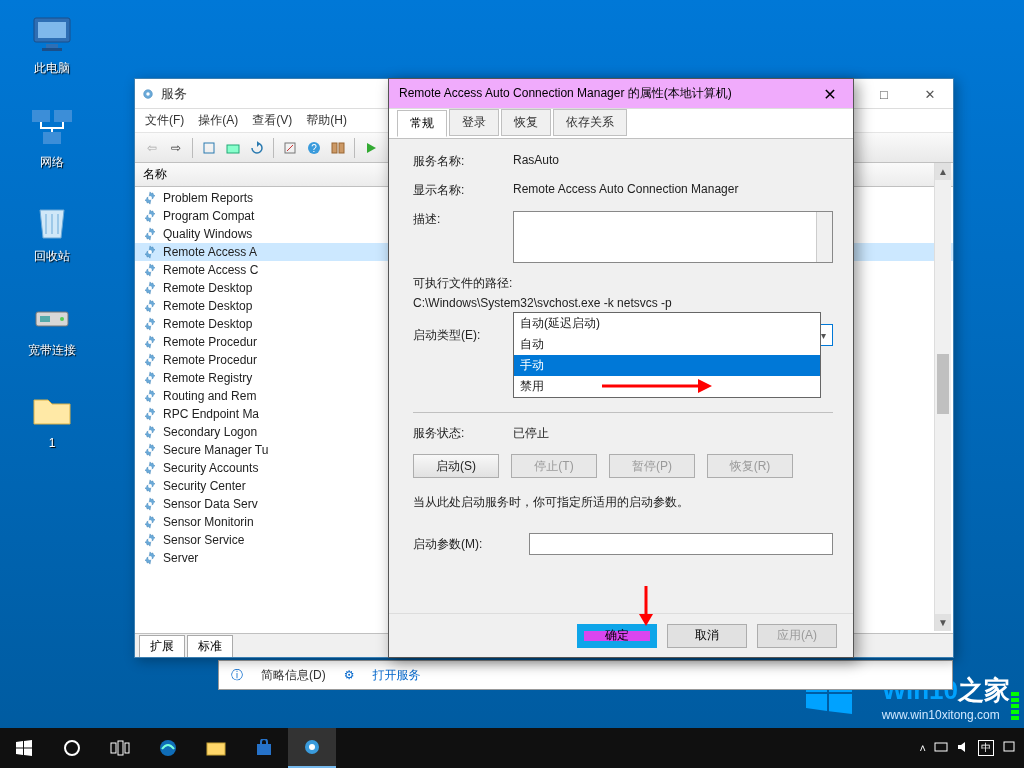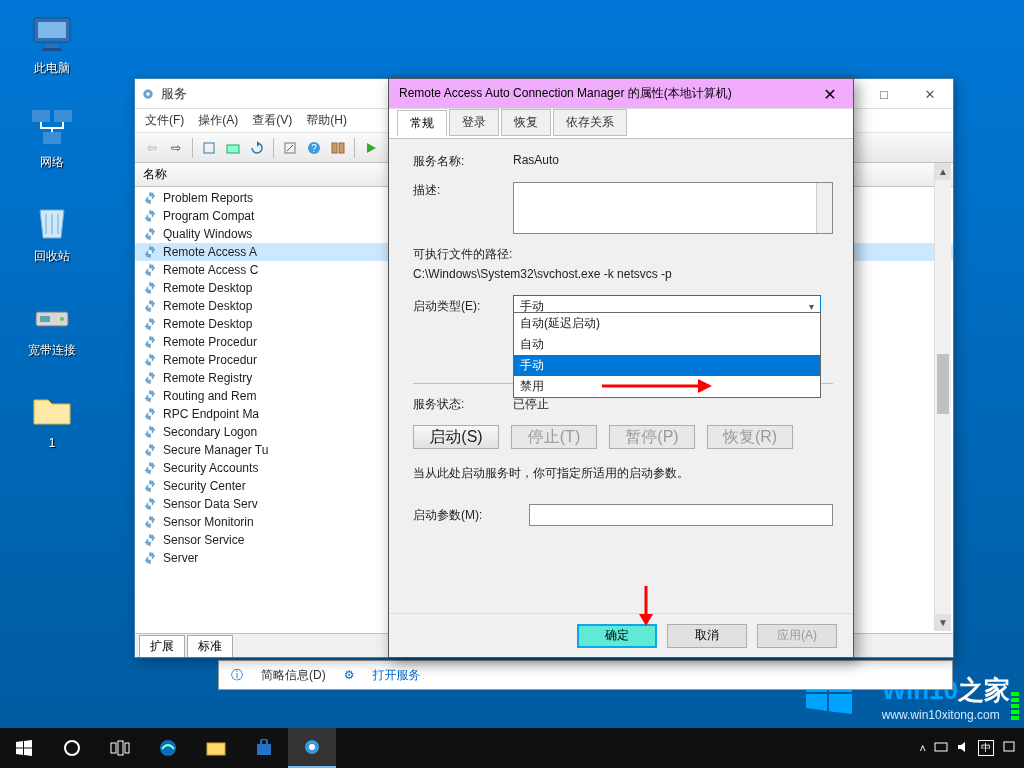"服务名称:" .field-row { justify-content: none -> space-between }
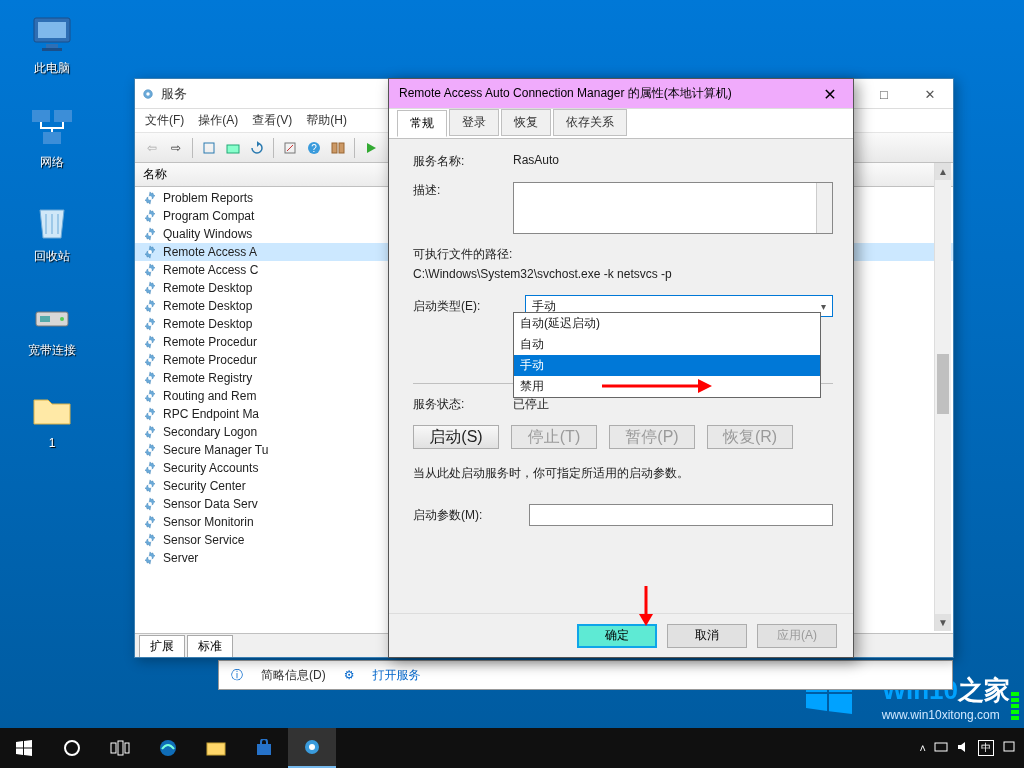"显示名称:" div.field-row { html: none -> <div> <div>显示名称:</div> <div>Remote Access Auto Connection Manager</div> </div> }
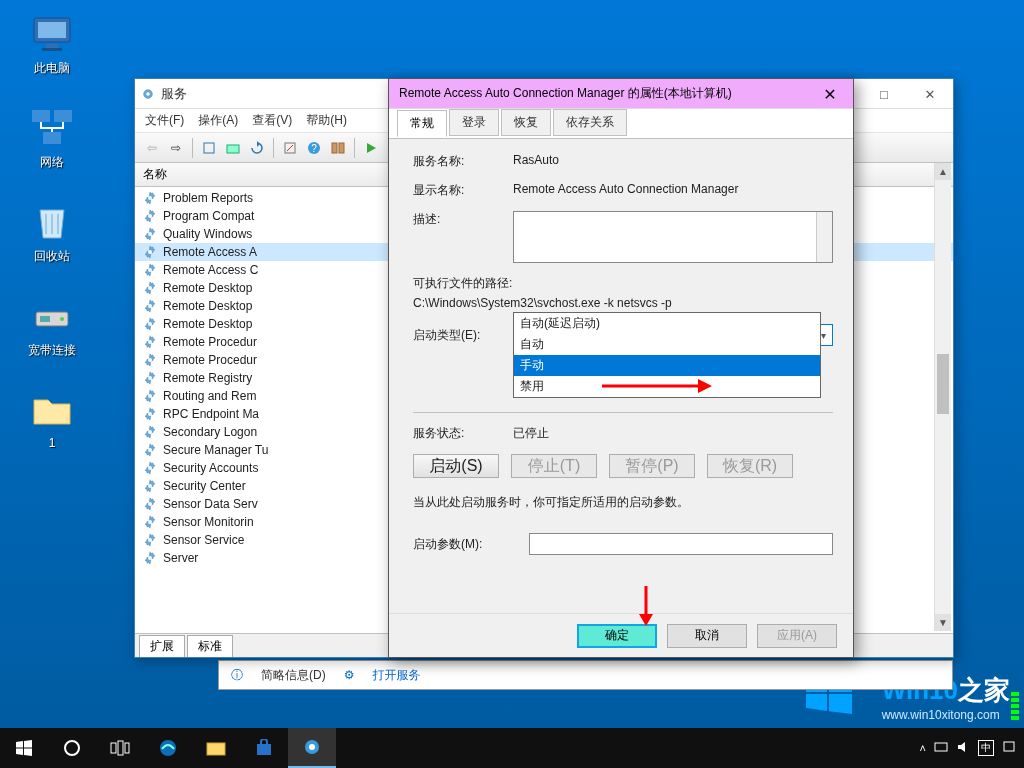"启动(S)" .pbtn { font-size: 16px -> 12px }
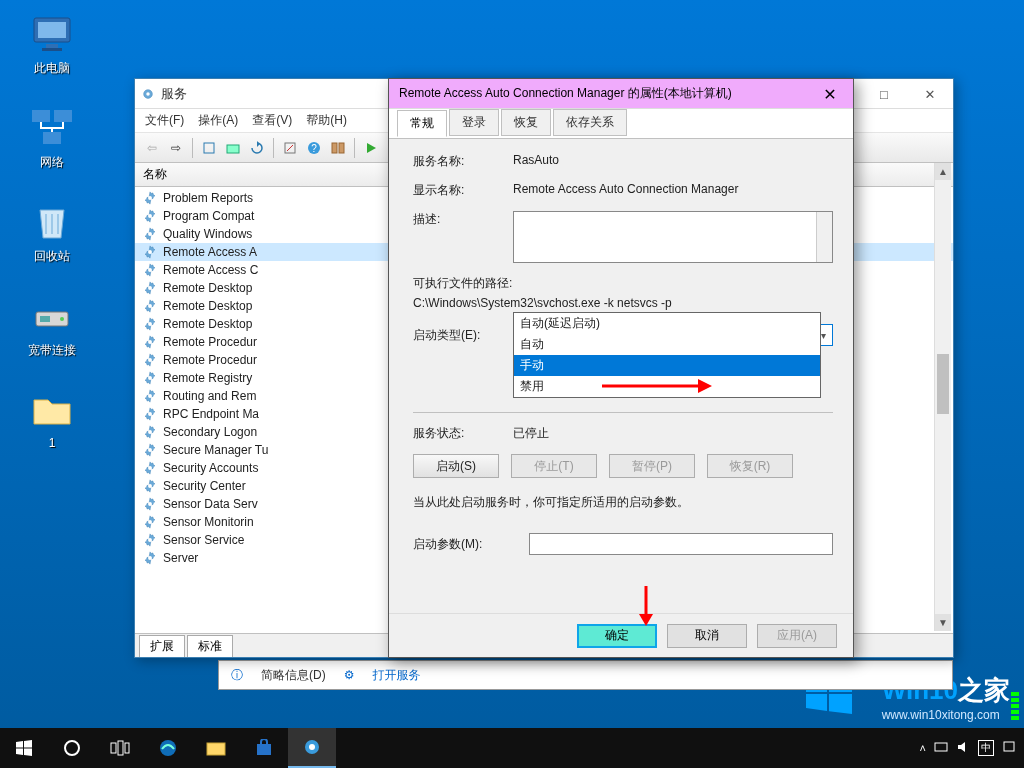"确定" .fbtn.primary { background: #5eead4 -> #d946ef; border: 2px solid #0ea5e9 -> 7px solid #0ea5e9 }
